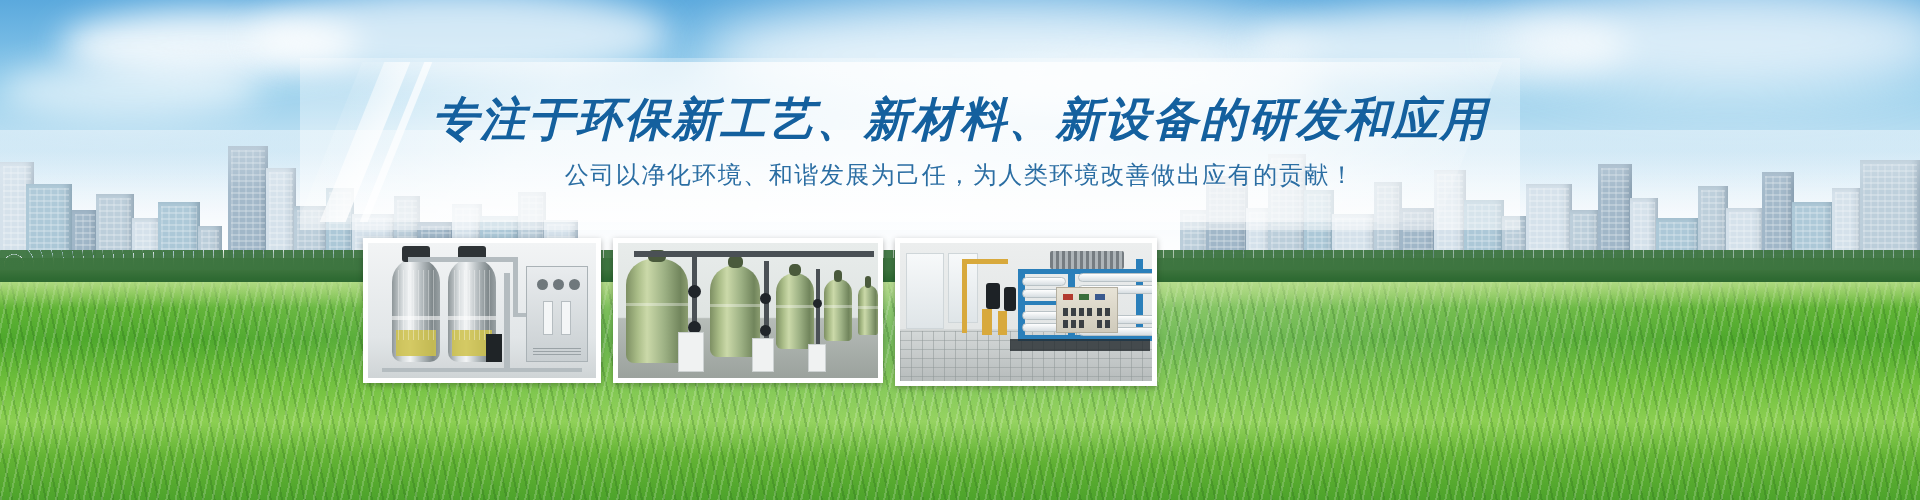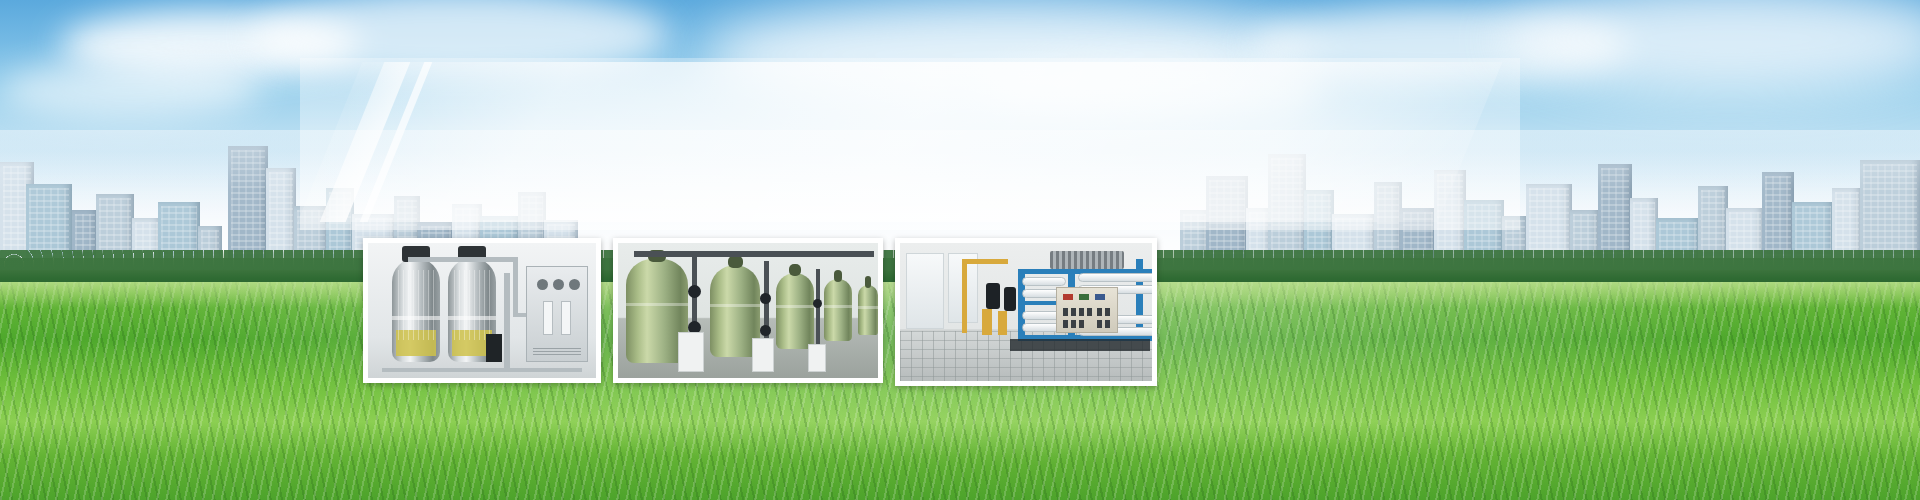"专注于环保新工艺、新材料、新设备的研发和应用" div.headline { html: none -> <div>专注于环保新工艺、新材料、新设备的研发和应用</div> }
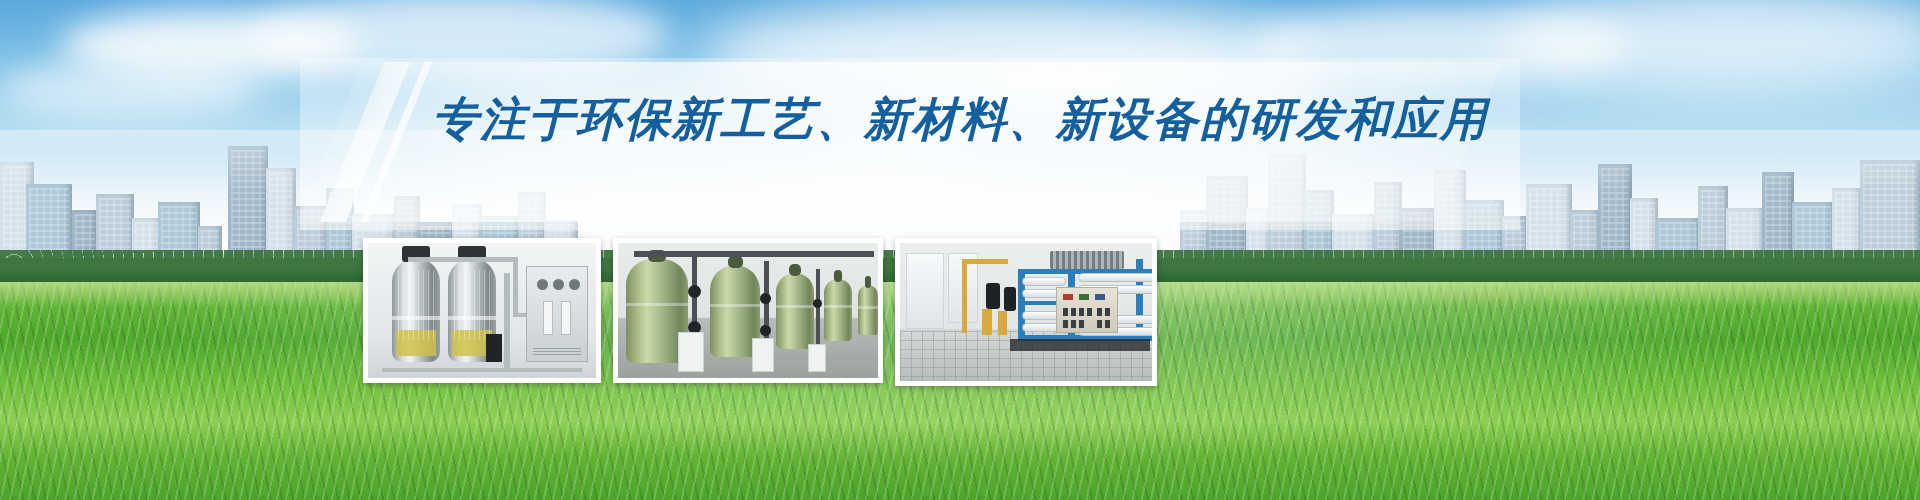"公司以净化环境、和谐发展为己任，为人类环境改善做出应有的贡献！" div.tagline { html: none -> <div>公司以净化环境、和谐发展为己任，为人类环境改善做出应有的贡献！</div> }
